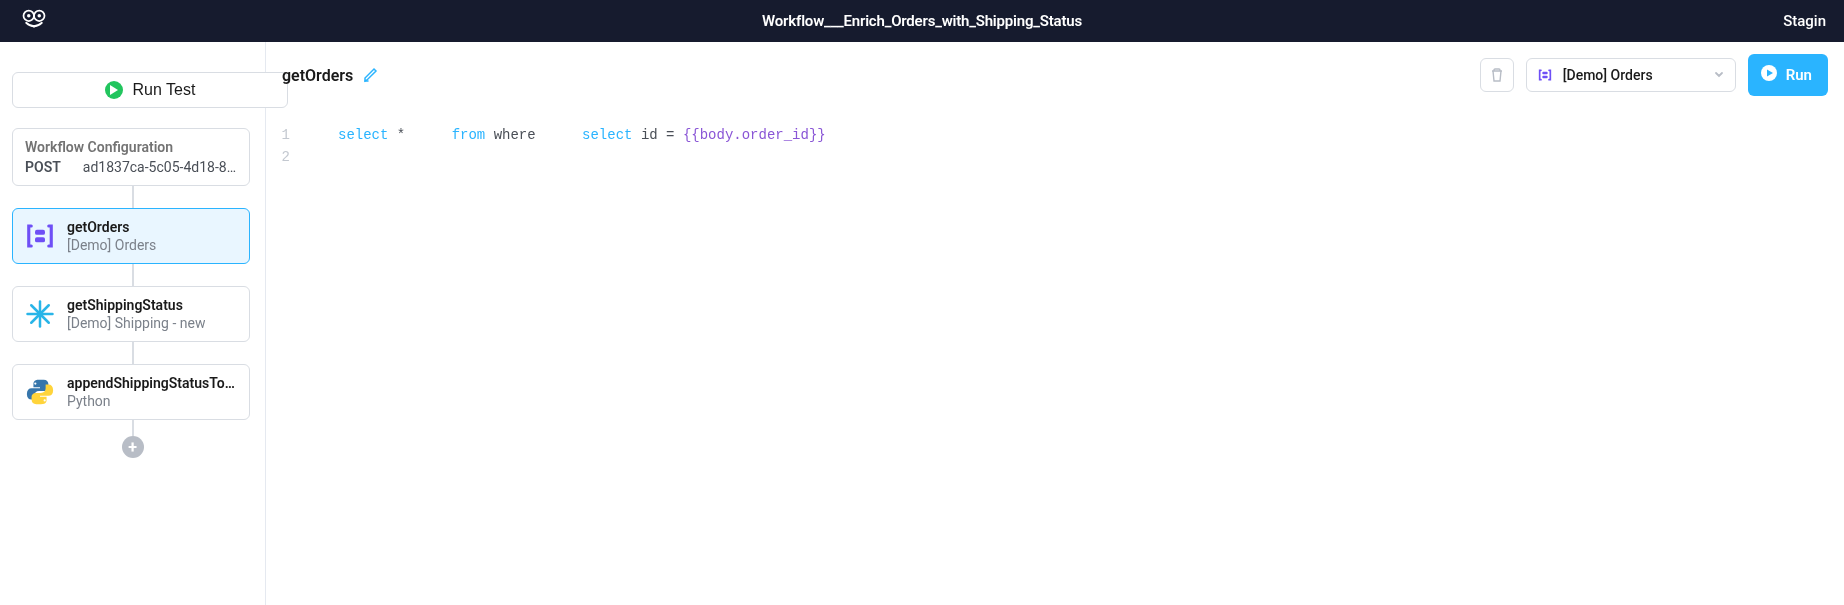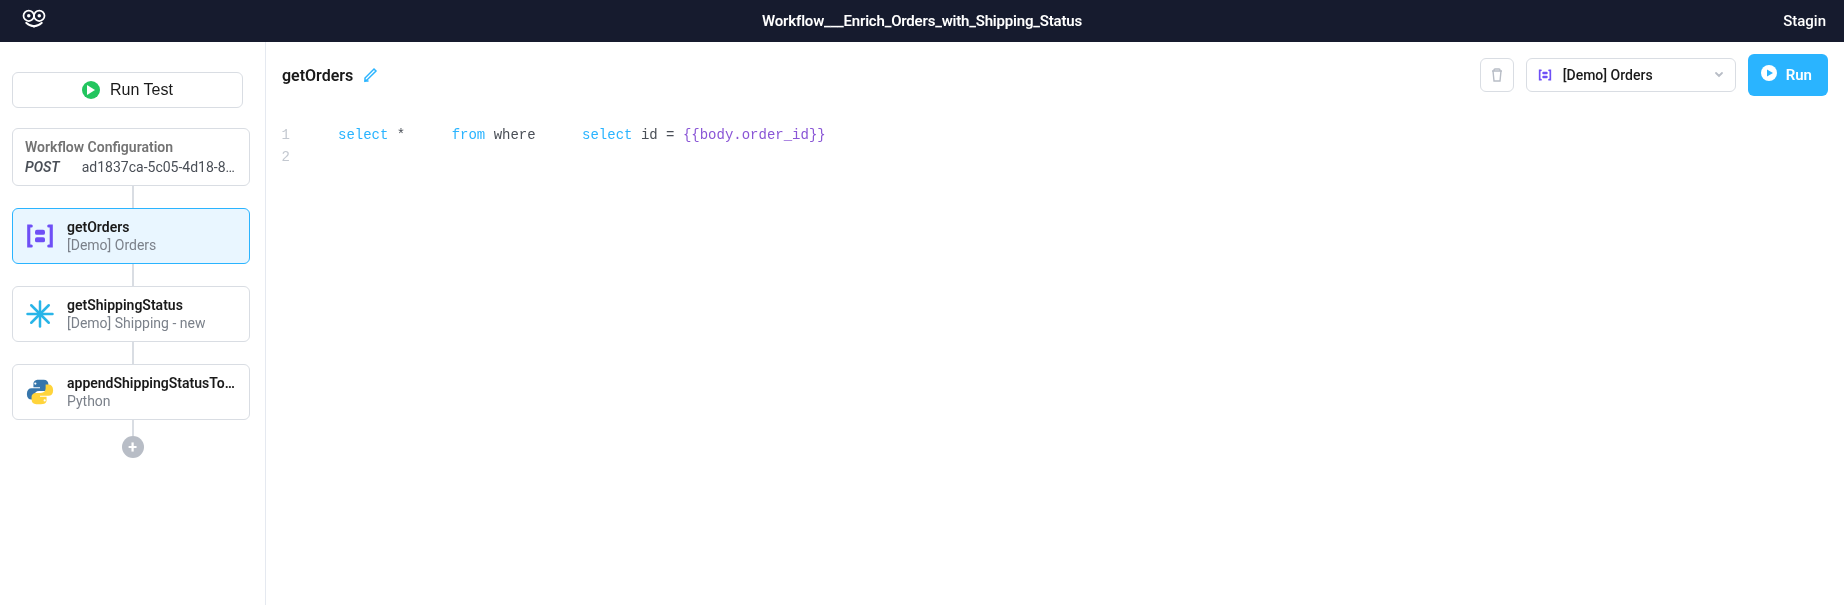"Run Test" .run-test-btn { width: 231px -> 276px }
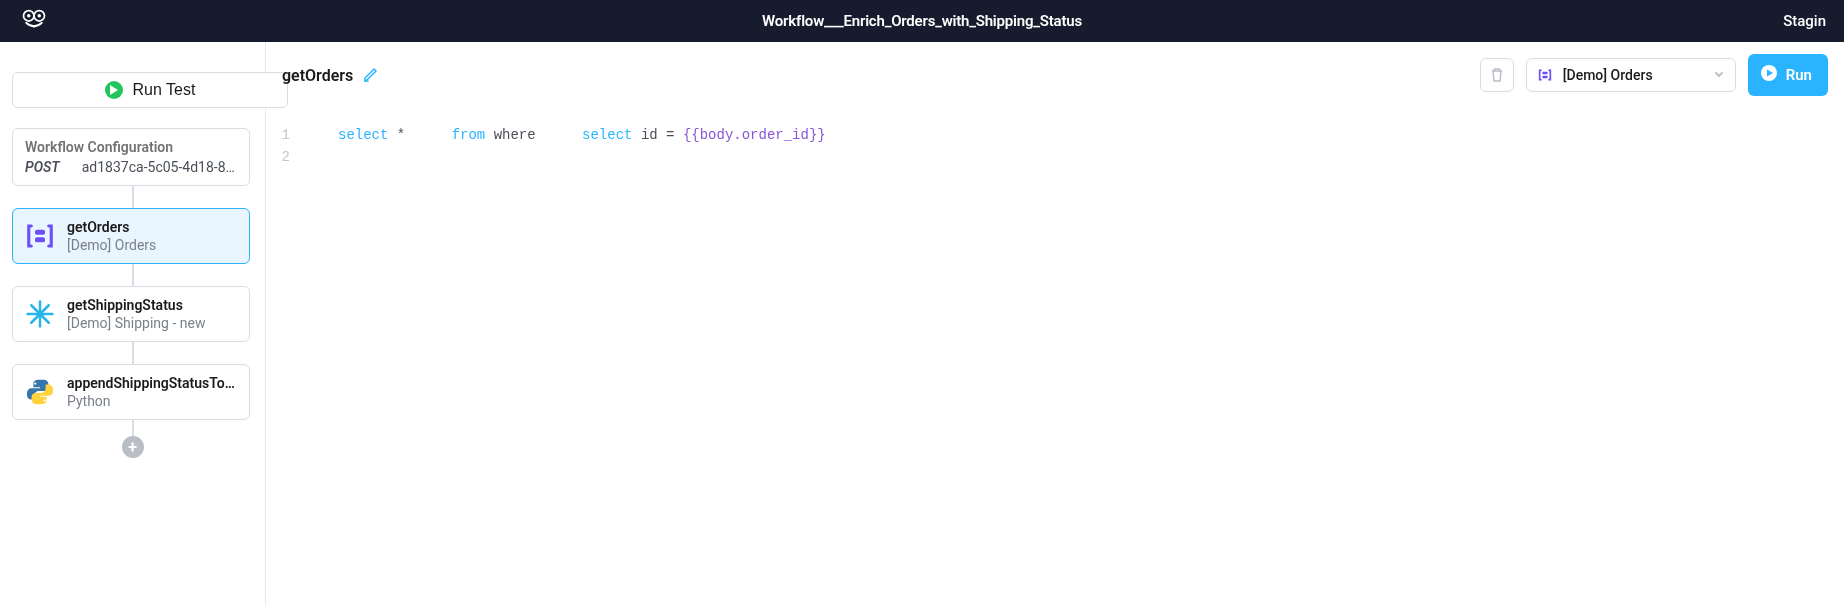"POST" .wf-post-method { font-style: italic -> none }
